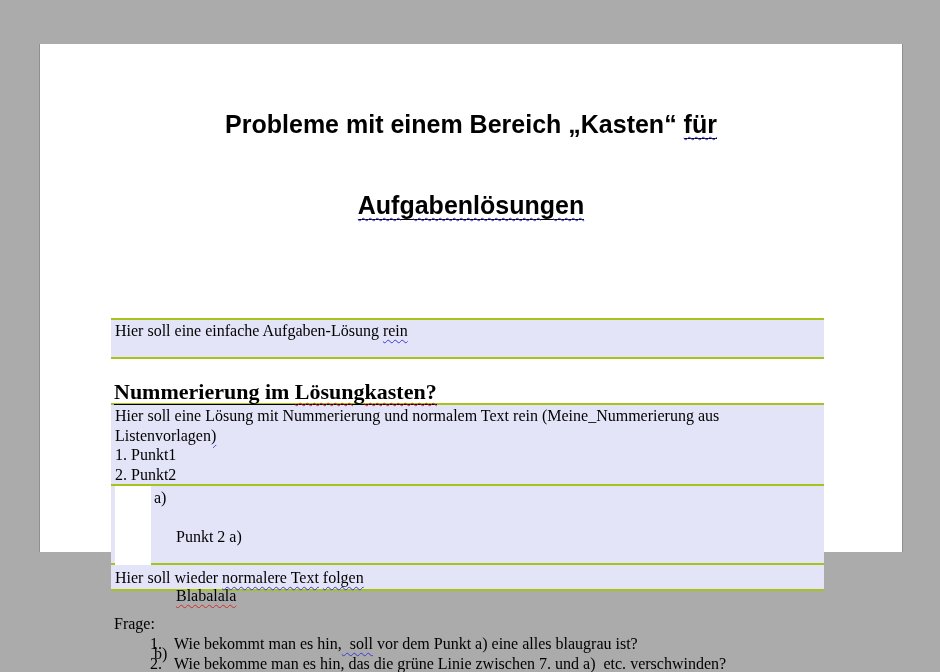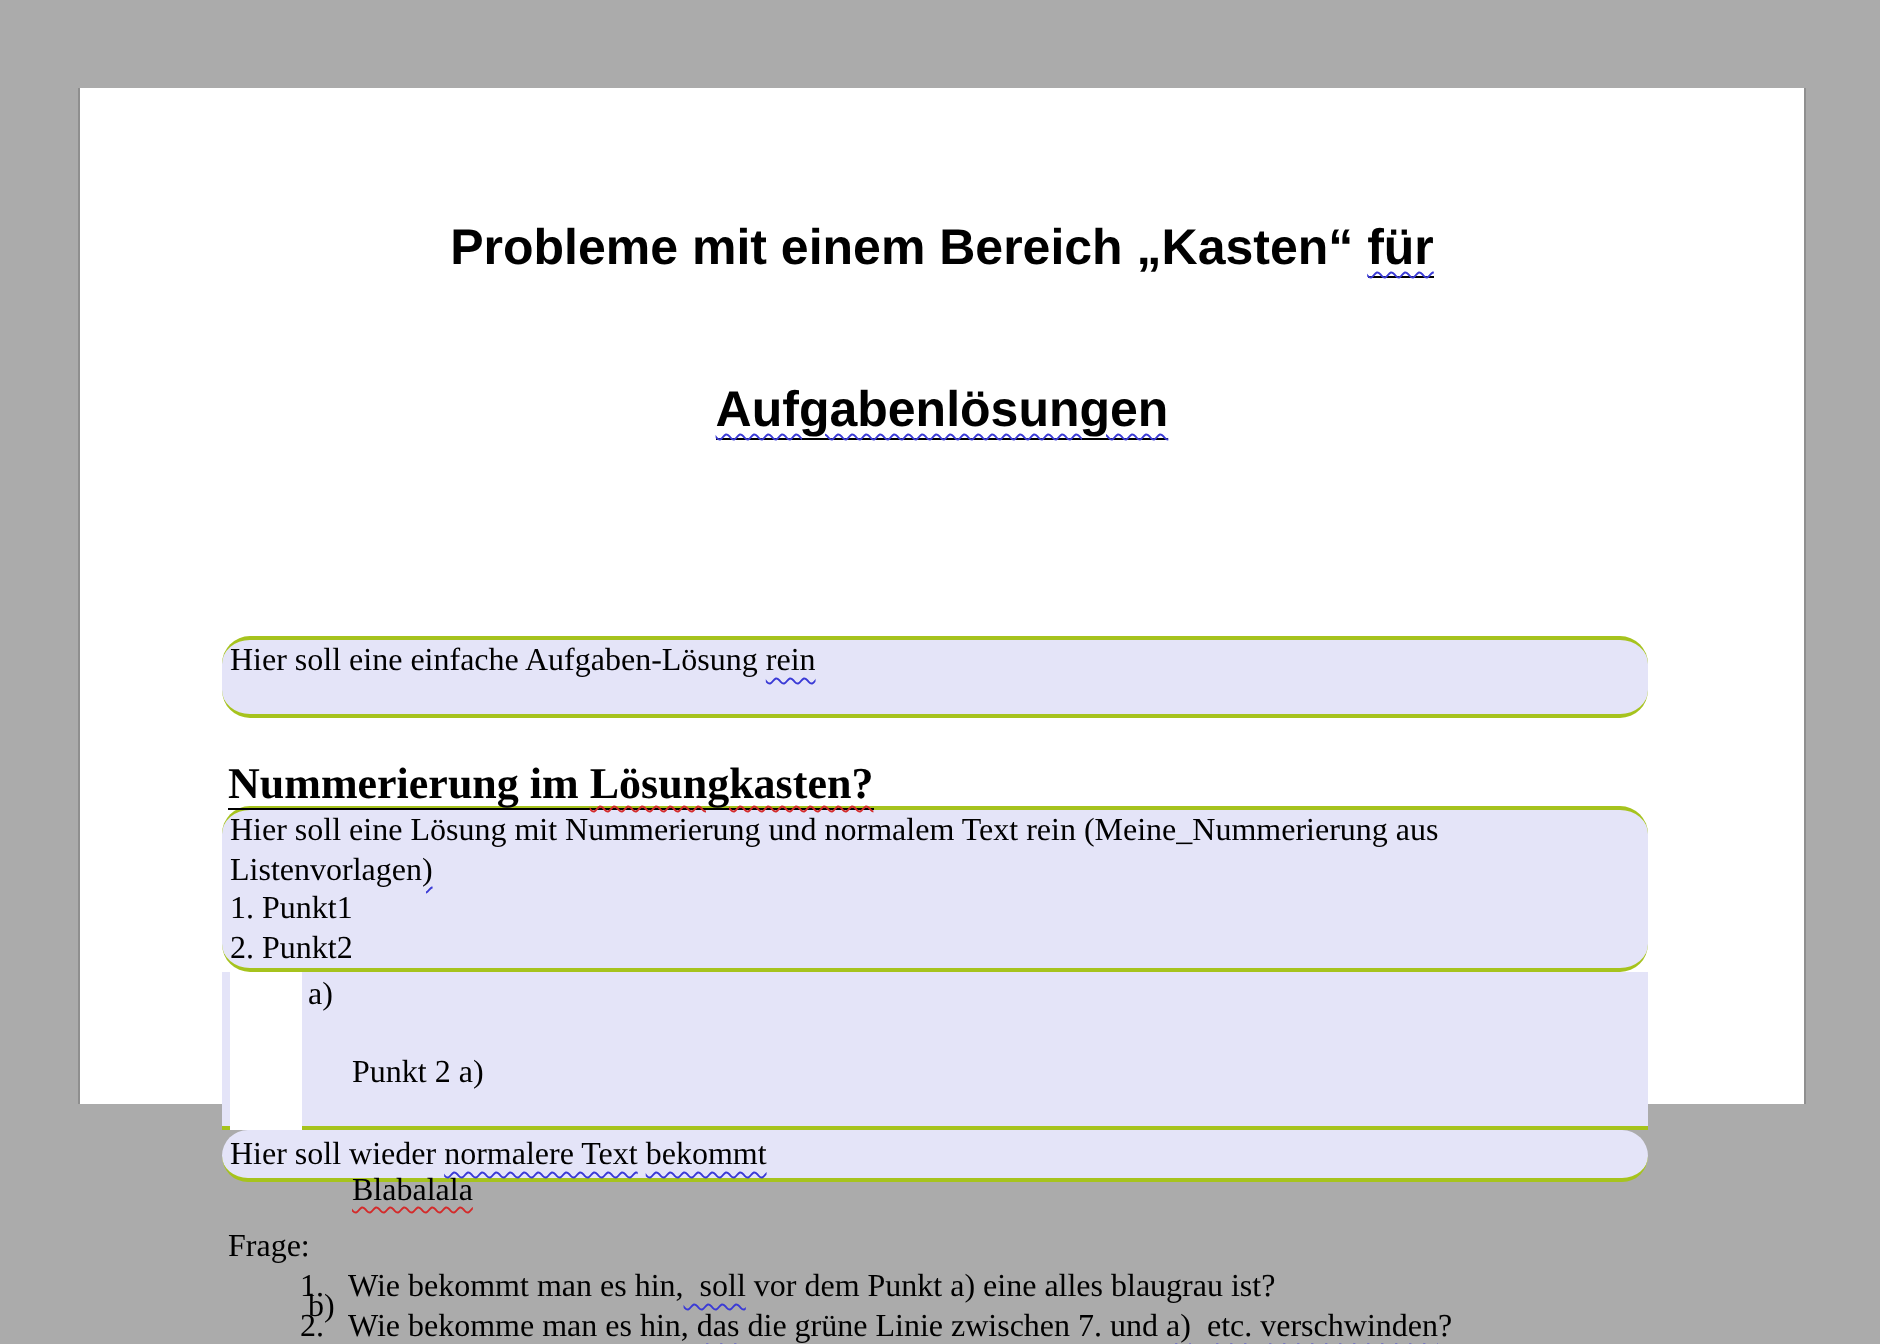"Hier soll eine einfache Aufgaben-Lösung" .band { border-radius: 14px -> none }
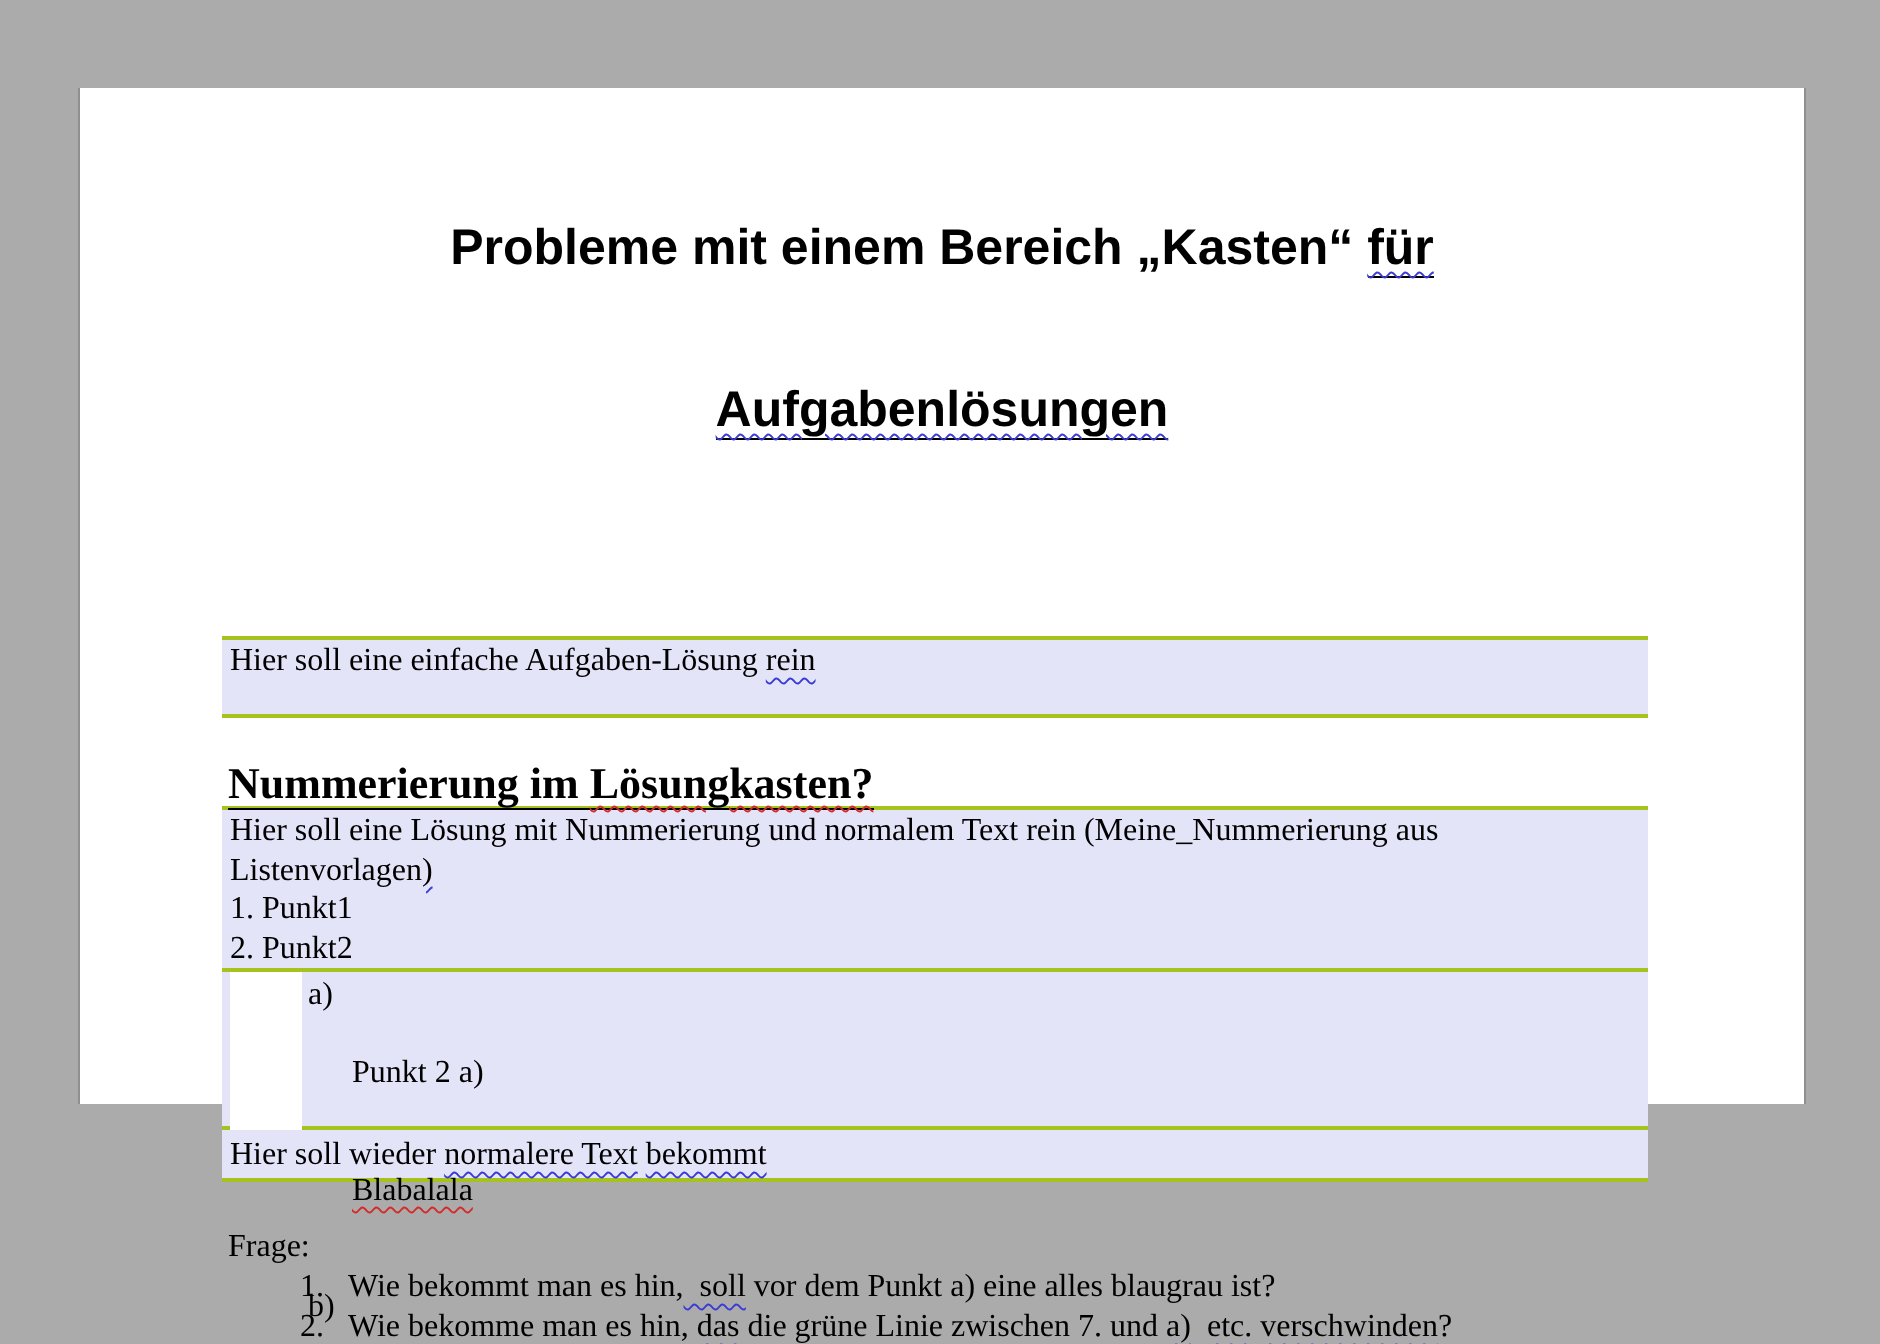"bekommt" span.wavy-blue { text: bekommt -> folgen }
